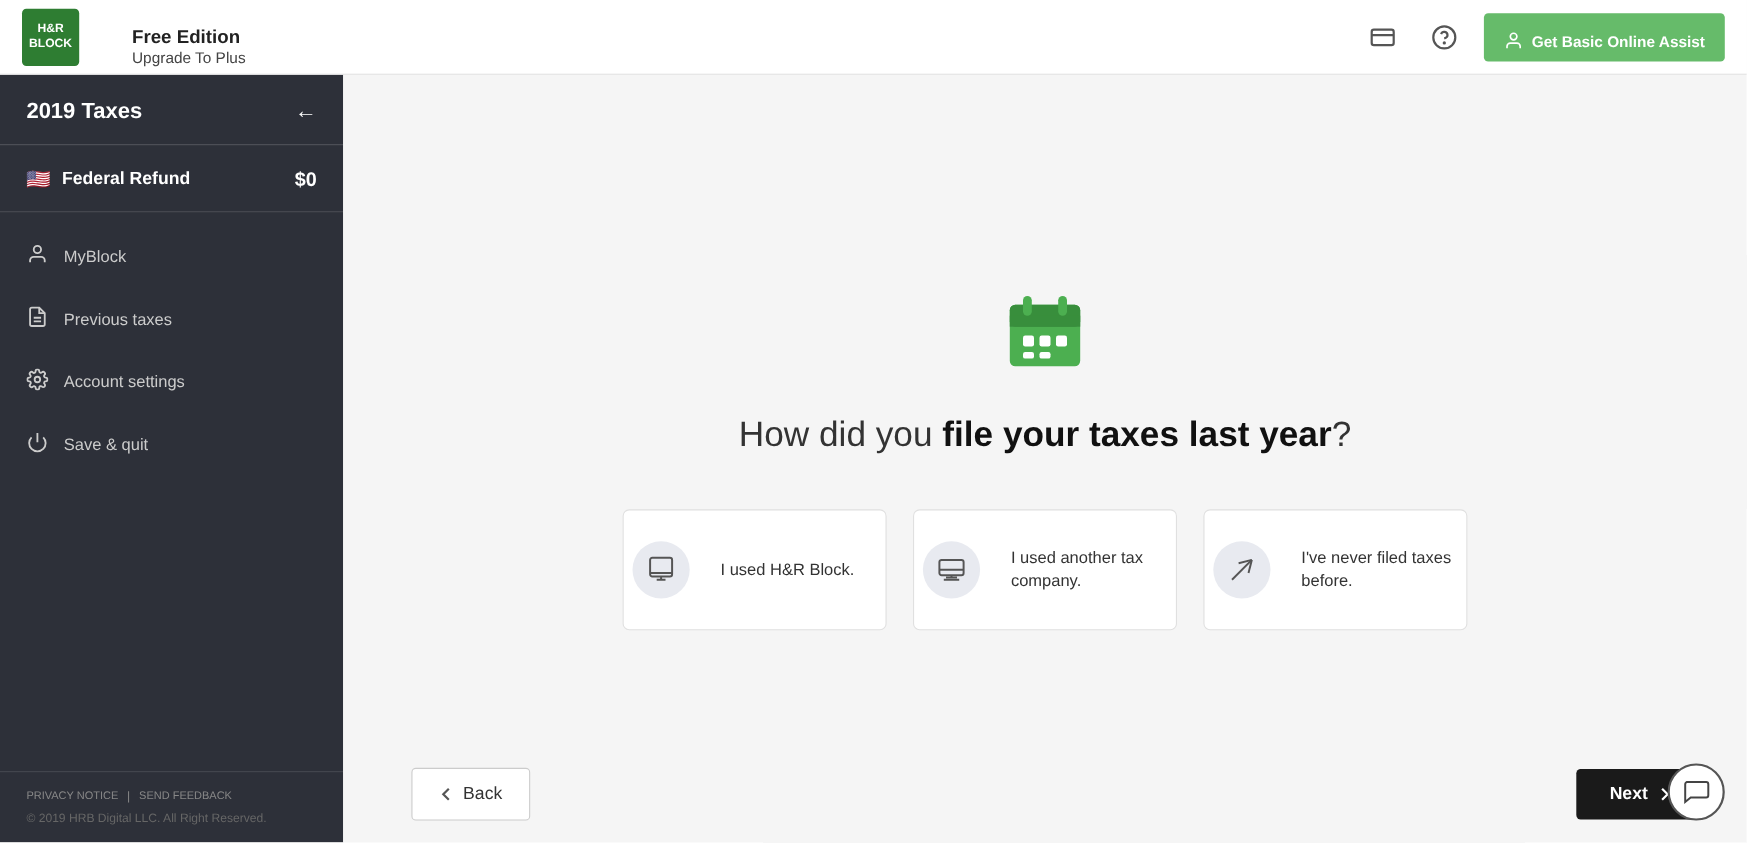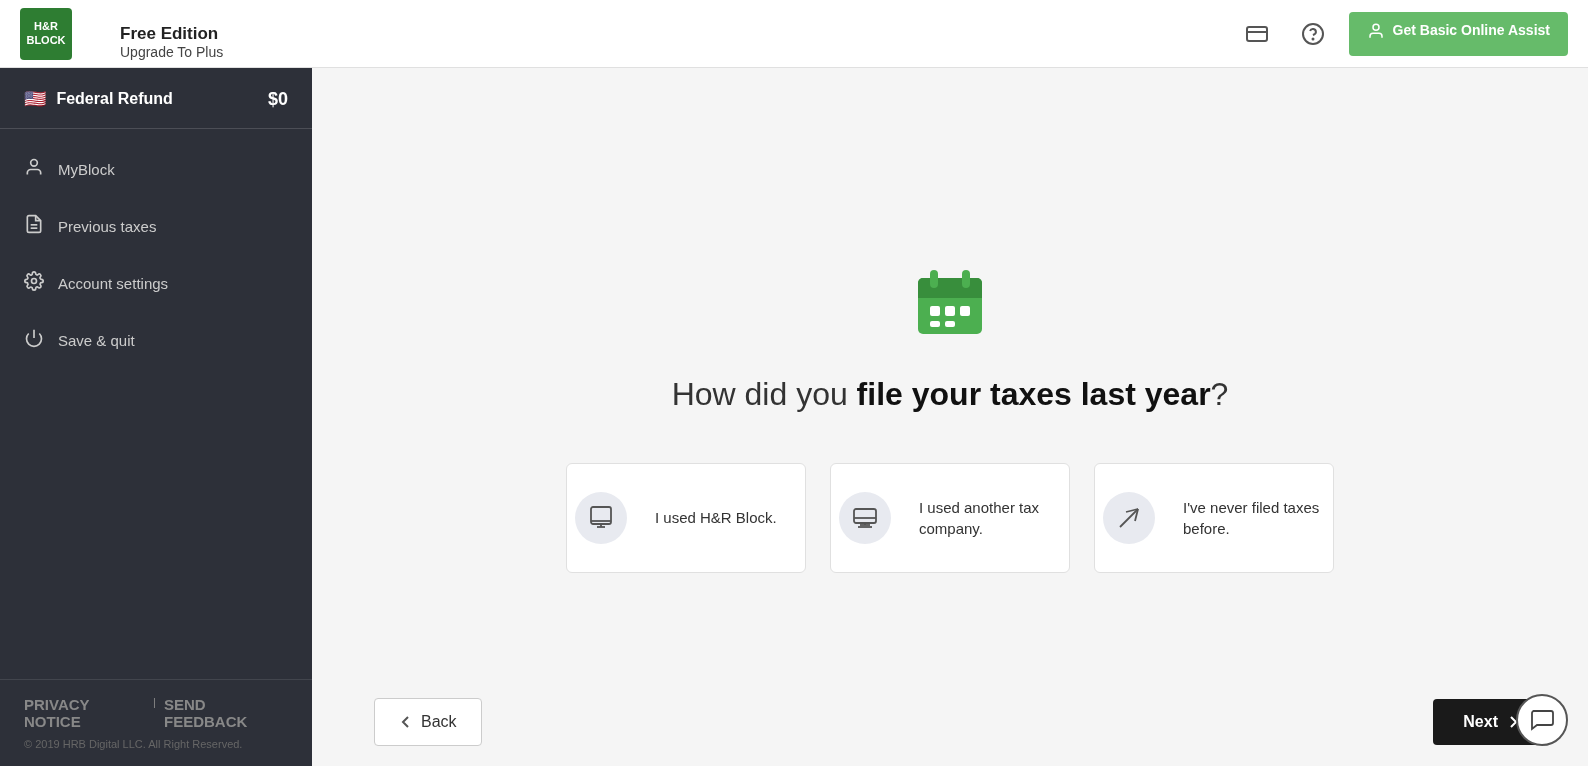"Get Basic Online Assist" .assist-btn { align-items: flex-start -> flex-end }
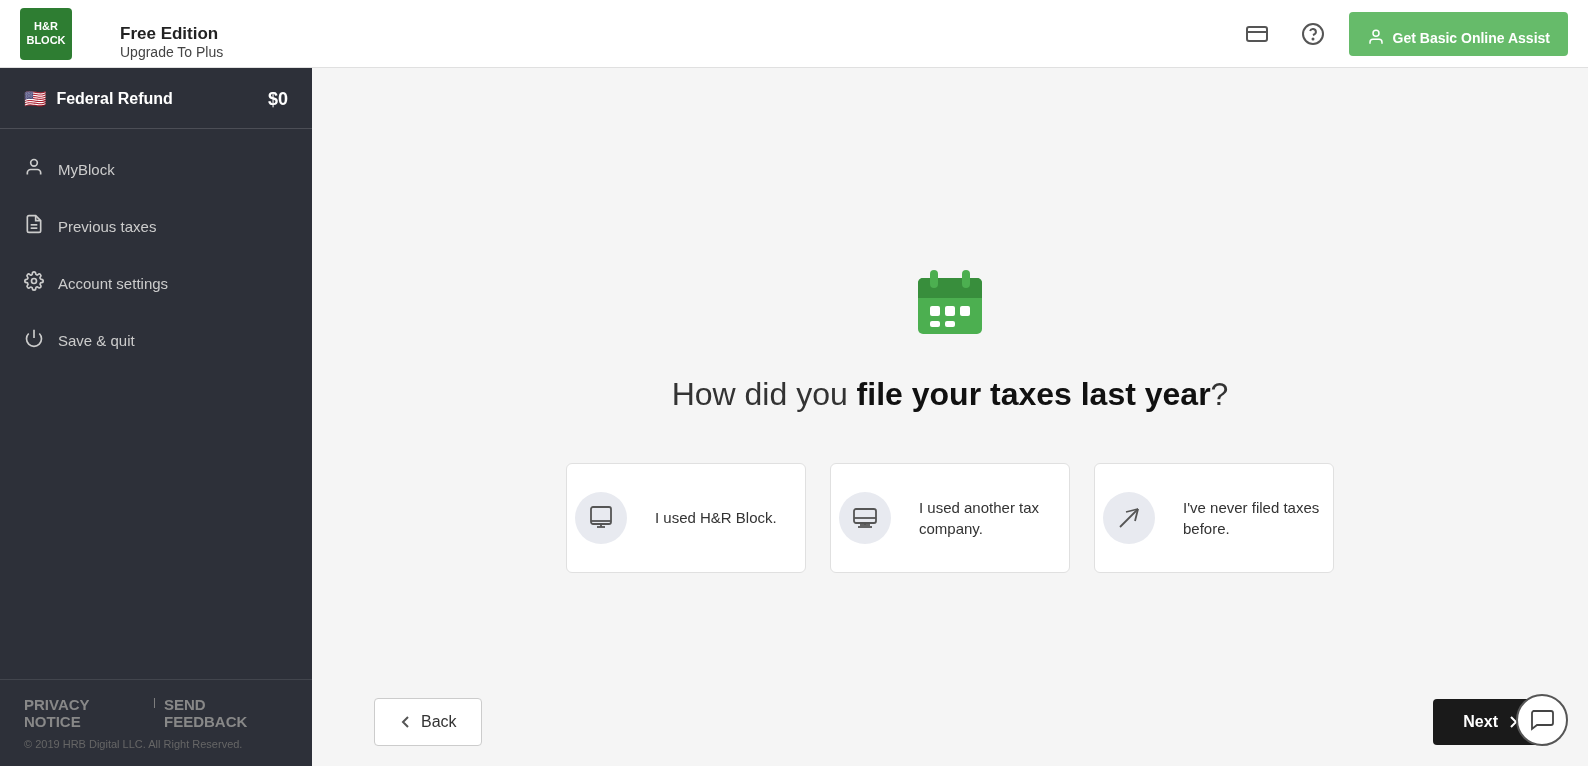"2019 Taxes" div.sidebar-header { html: none -> <div> <span>2019 Taxes</span> <button>←</button> </div> }
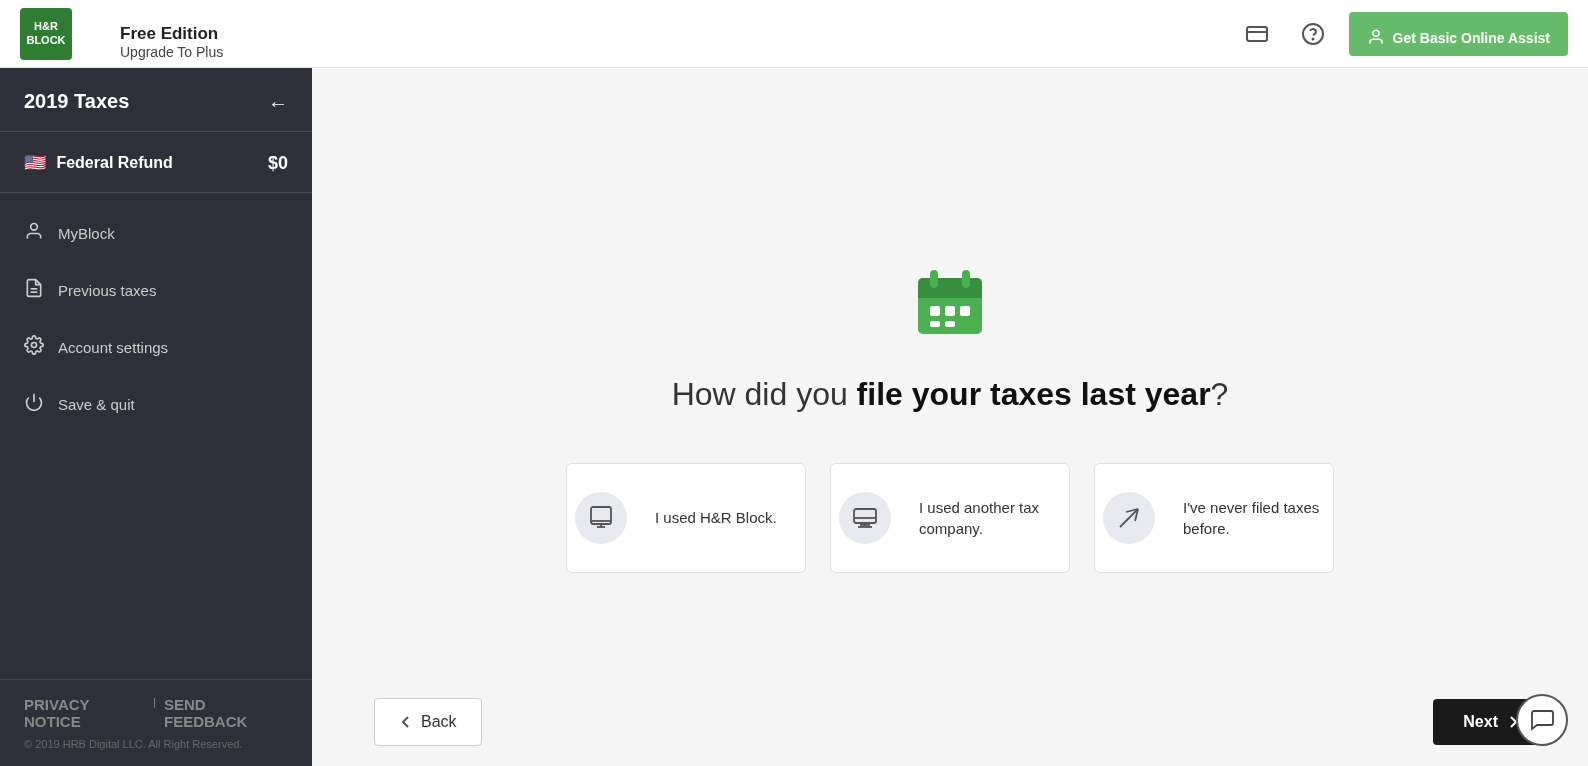"PRIVACY NOTICE" .footer-link { font-size: 15px -> 10px; font-weight: bold -> none }
